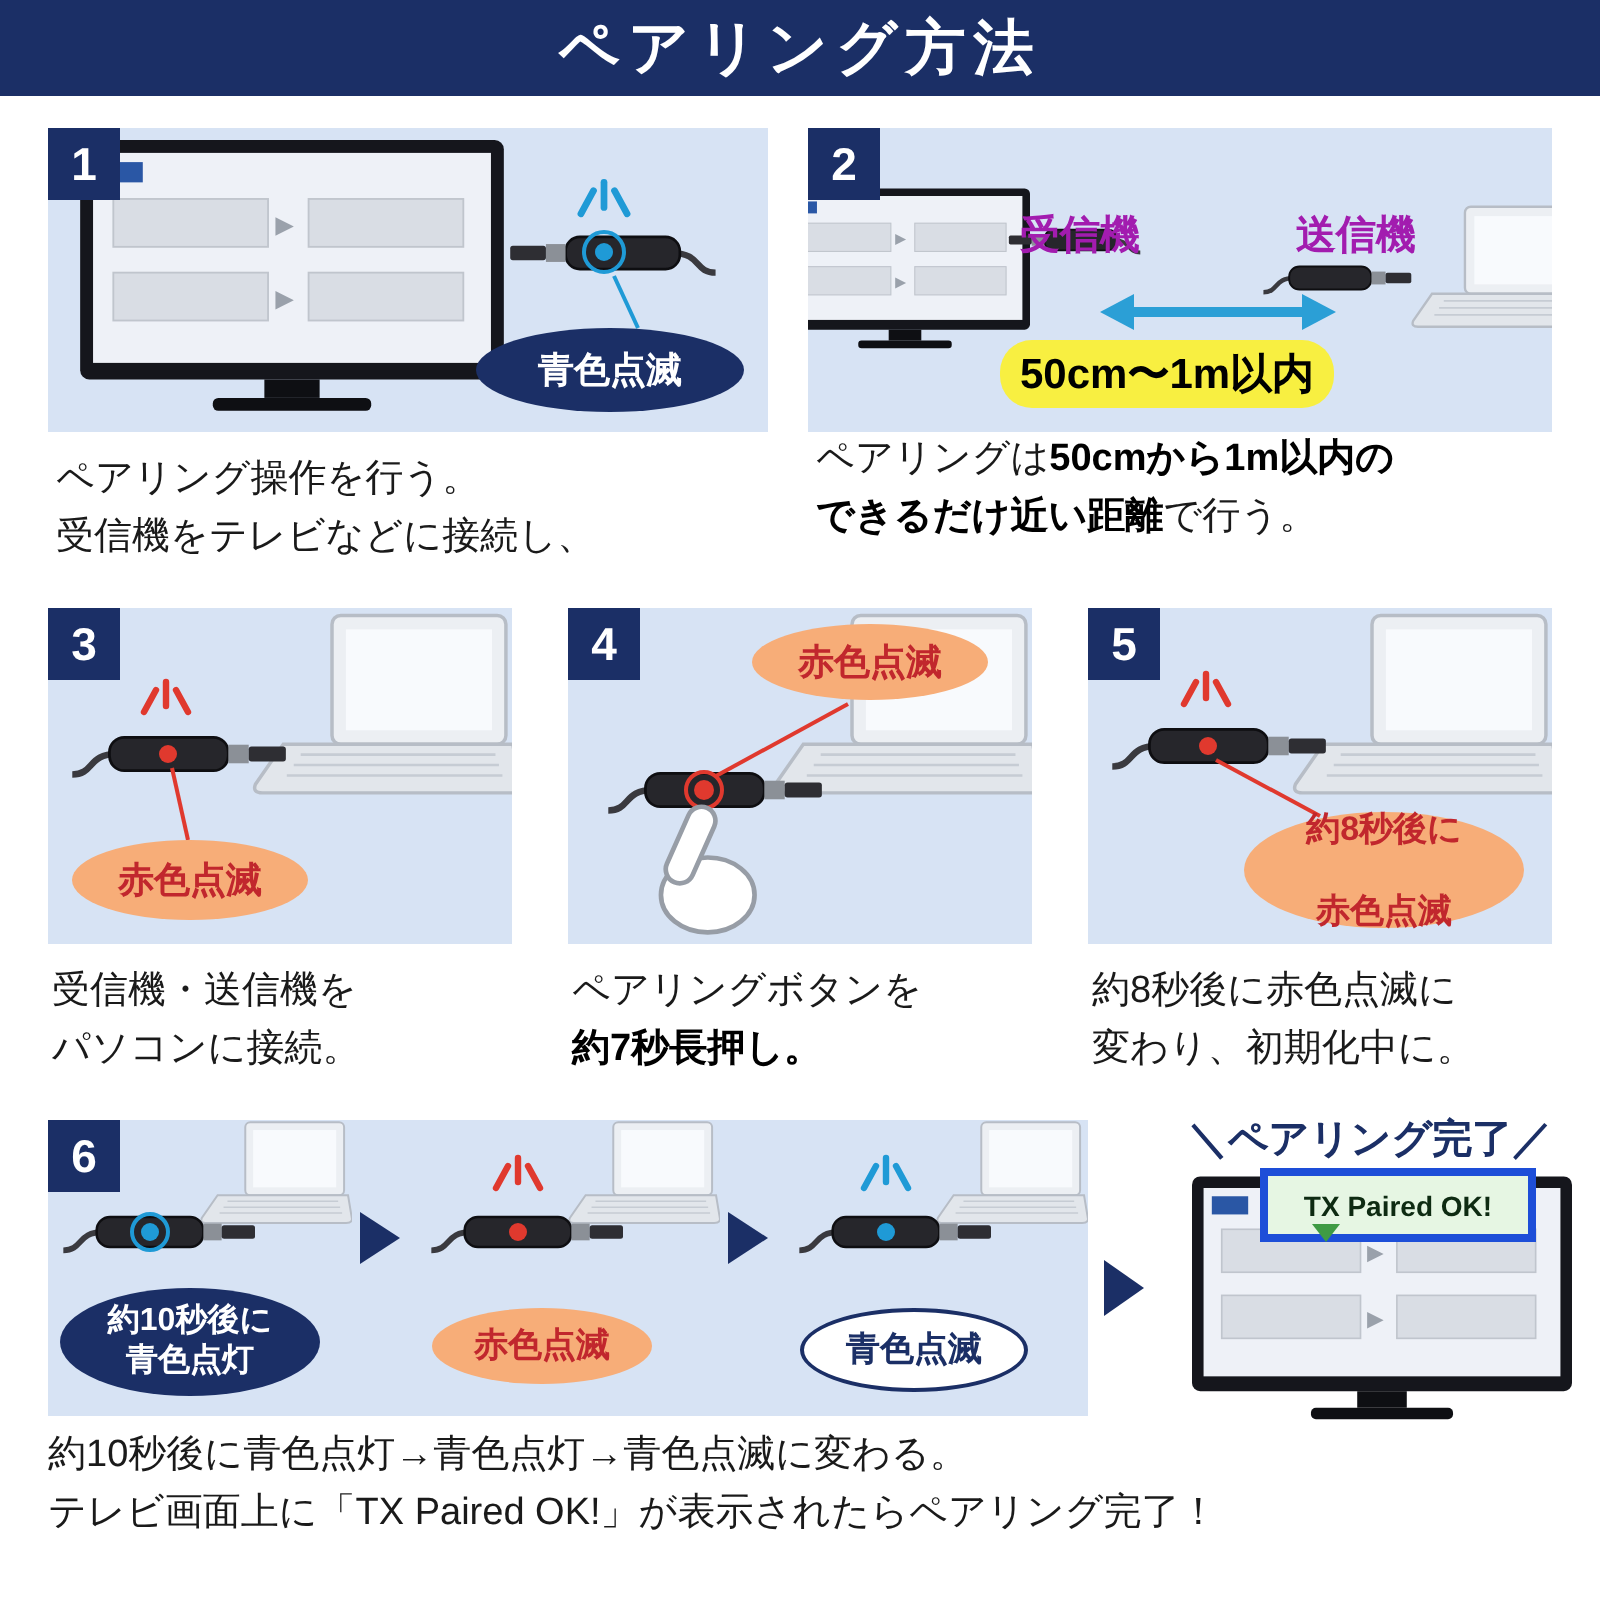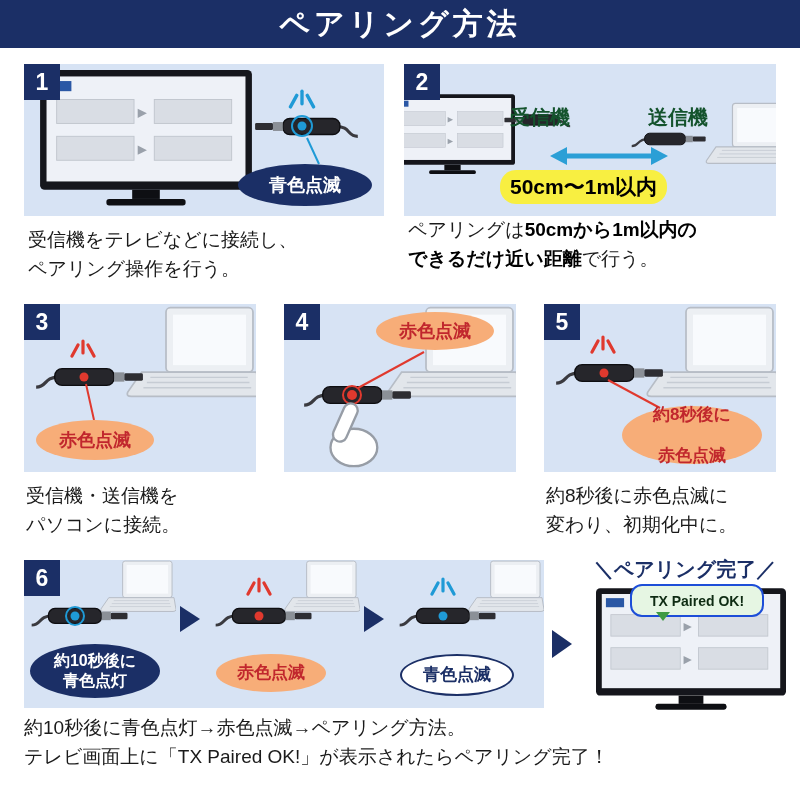"受信機" .devlabel { color: #14532d -> #a21caf }
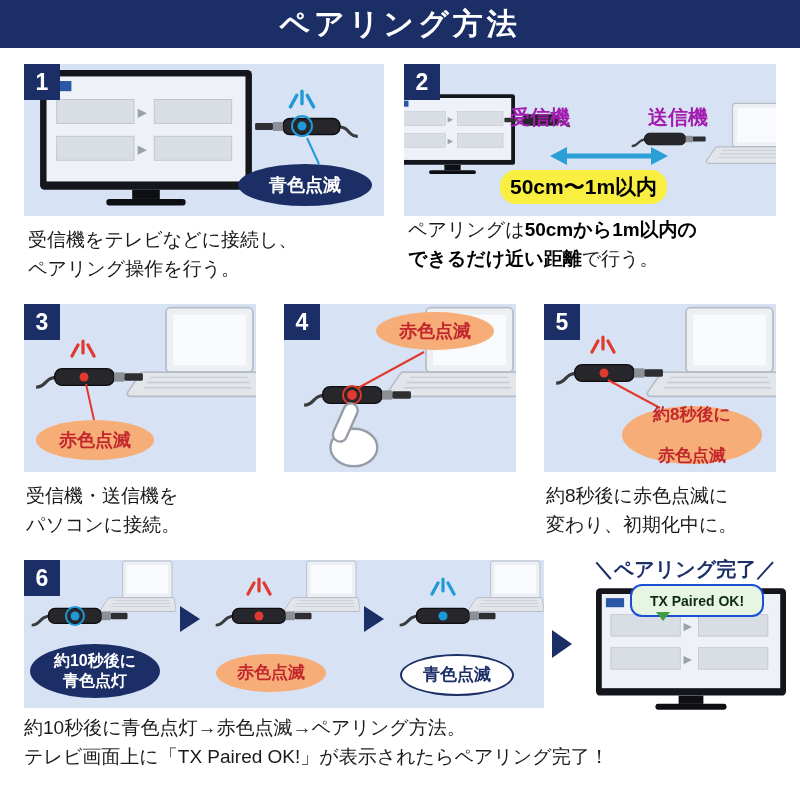"受信機をテレビなどに接続し、" div { order: before "ペアリング操作を行う。" -> after "ペアリング操作を行う。" }
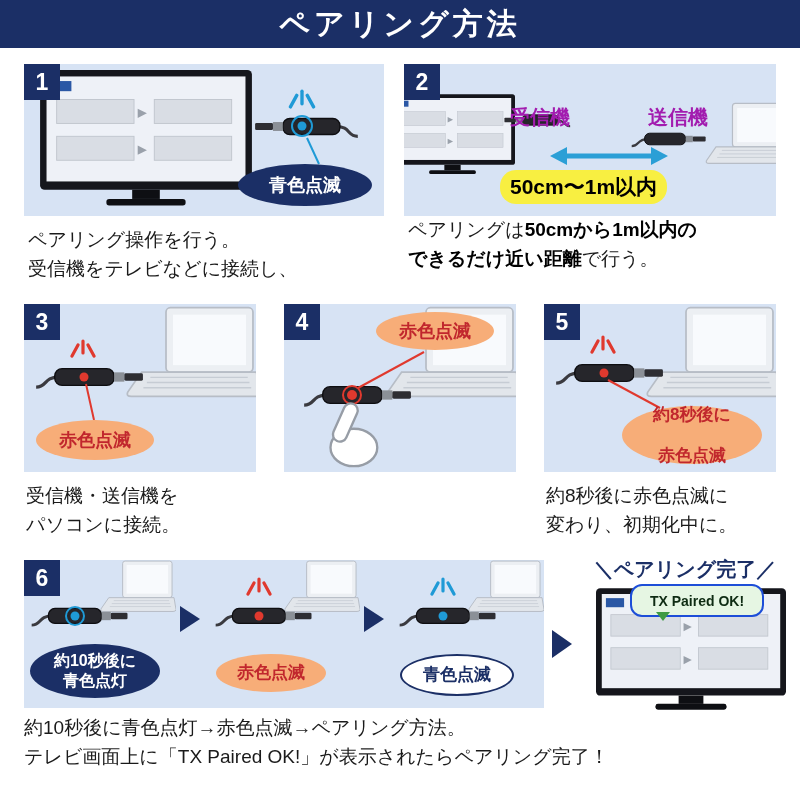"ペアリングボタンを" div.abs { html: none -> <div> <div>ペアリングボタンを</div> <div><b>約7秒長押し。</b></div> </div> }
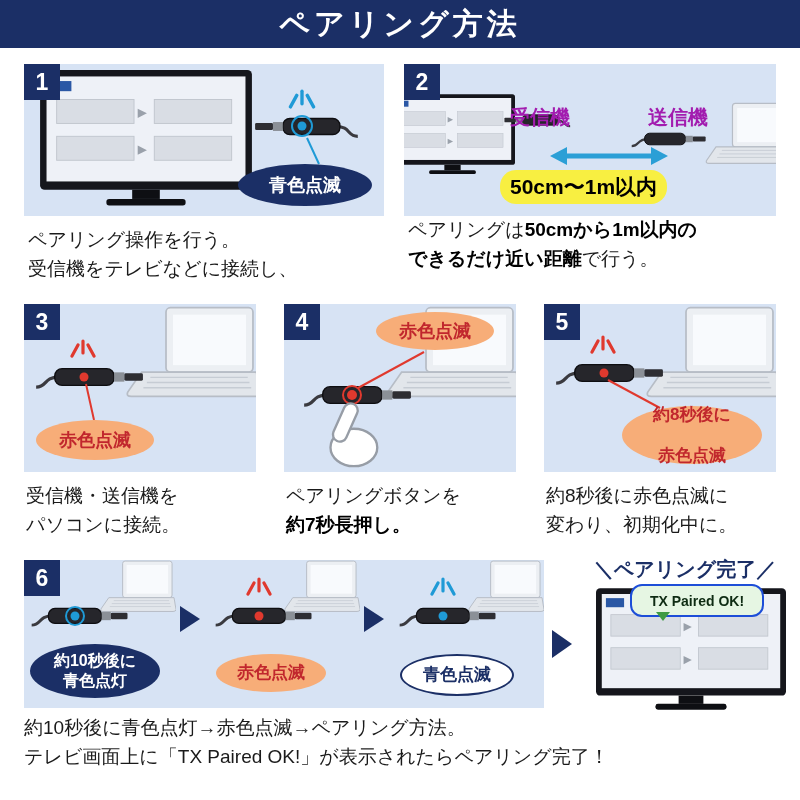"TX Paired OK!" .txbox { border: 2px solid #1d4ed8 -> 4px solid #1d4ed8; border-radius: 12px -> 0 }
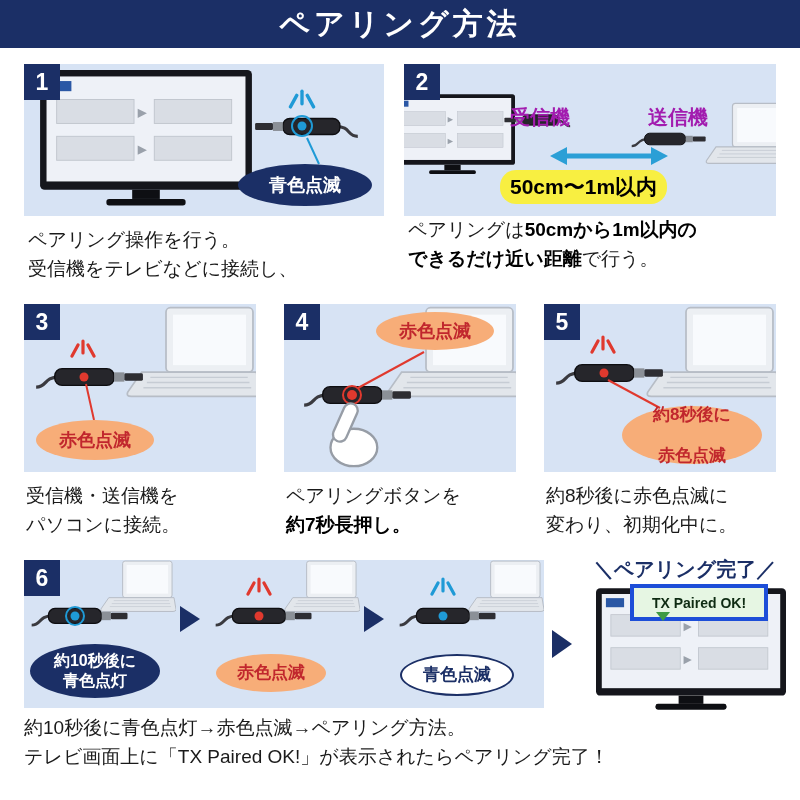"約10秒後に青色点灯→赤色点滅→ペアリング方法。" div { text: 赤色点滅→ペアリング方法 -> 青色点灯→青色点滅に変わる }
